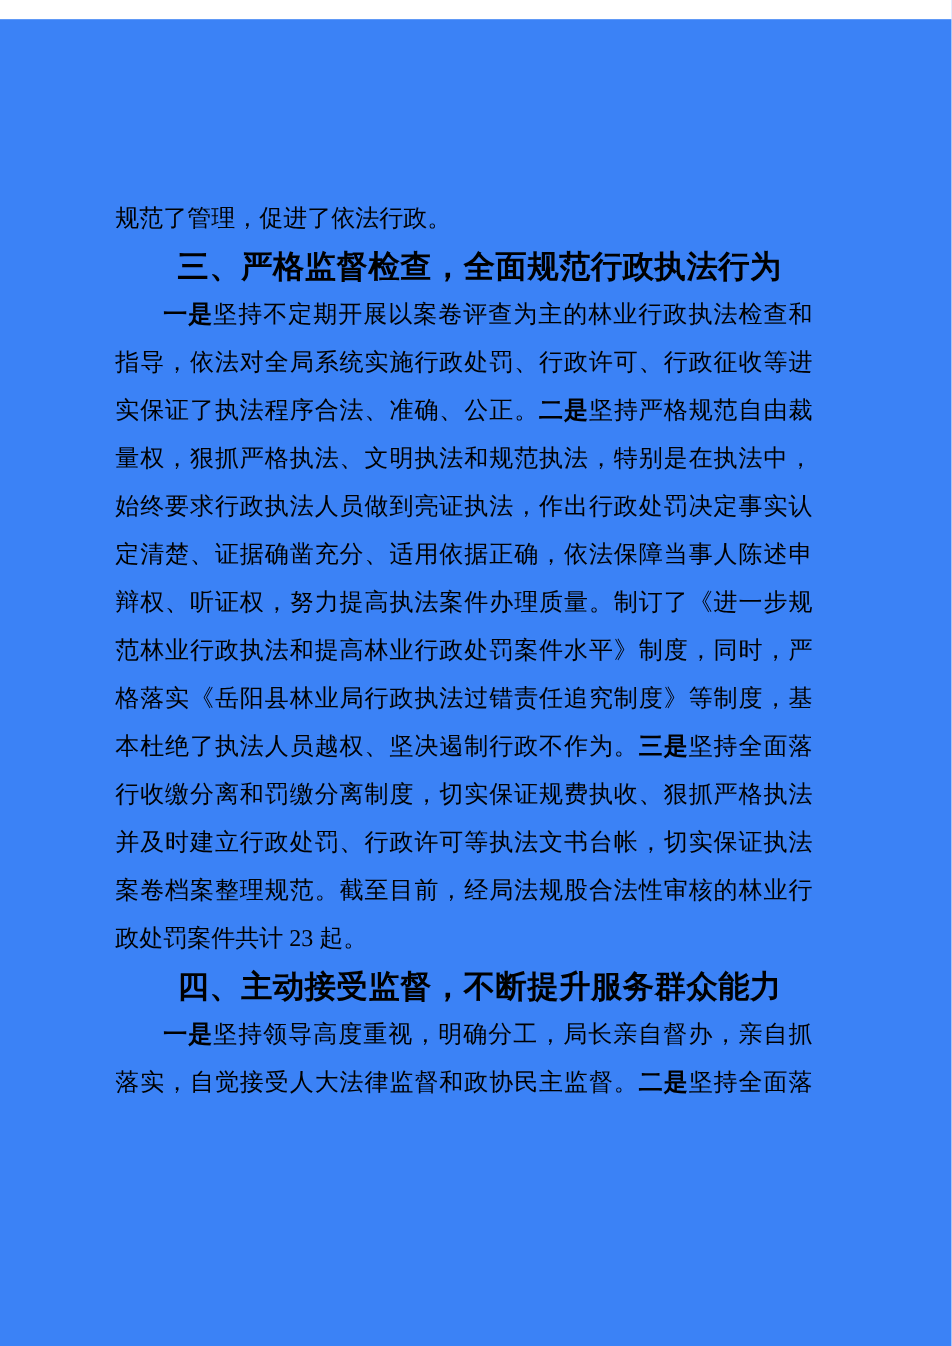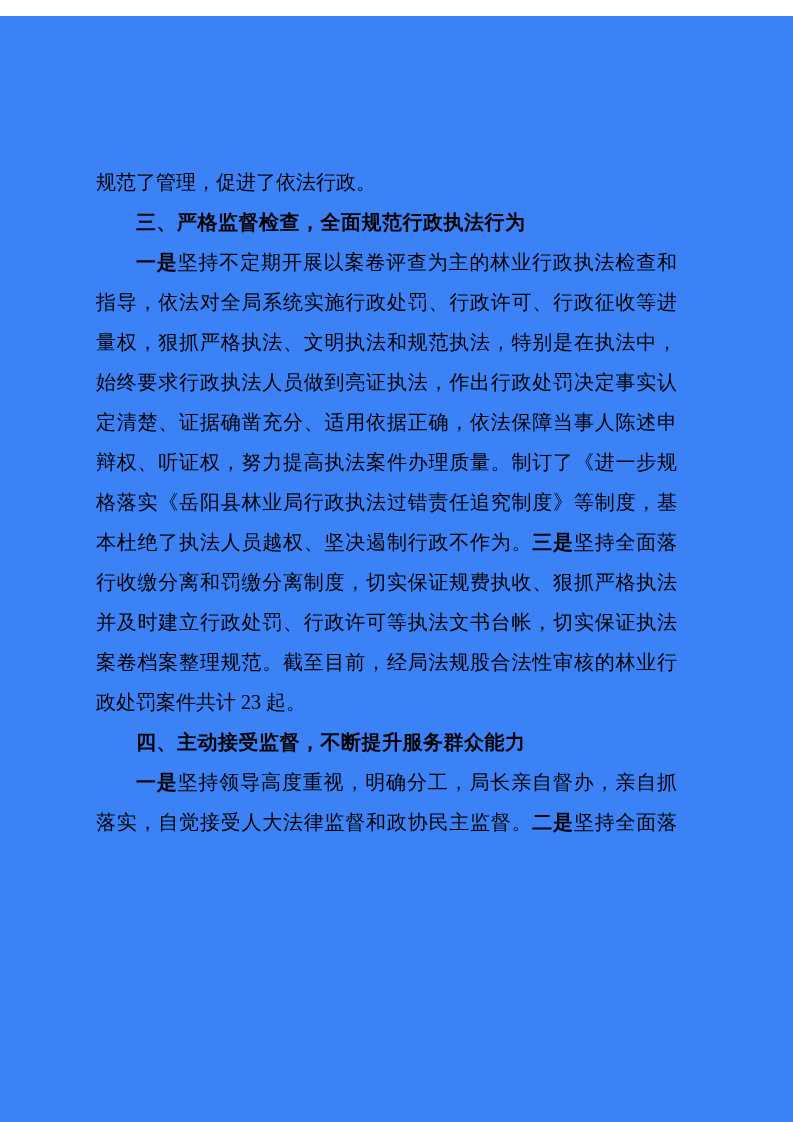"三、严格监督检查，全面规范行政执法行为" .line.heading { font-size: 20px -> 26px }
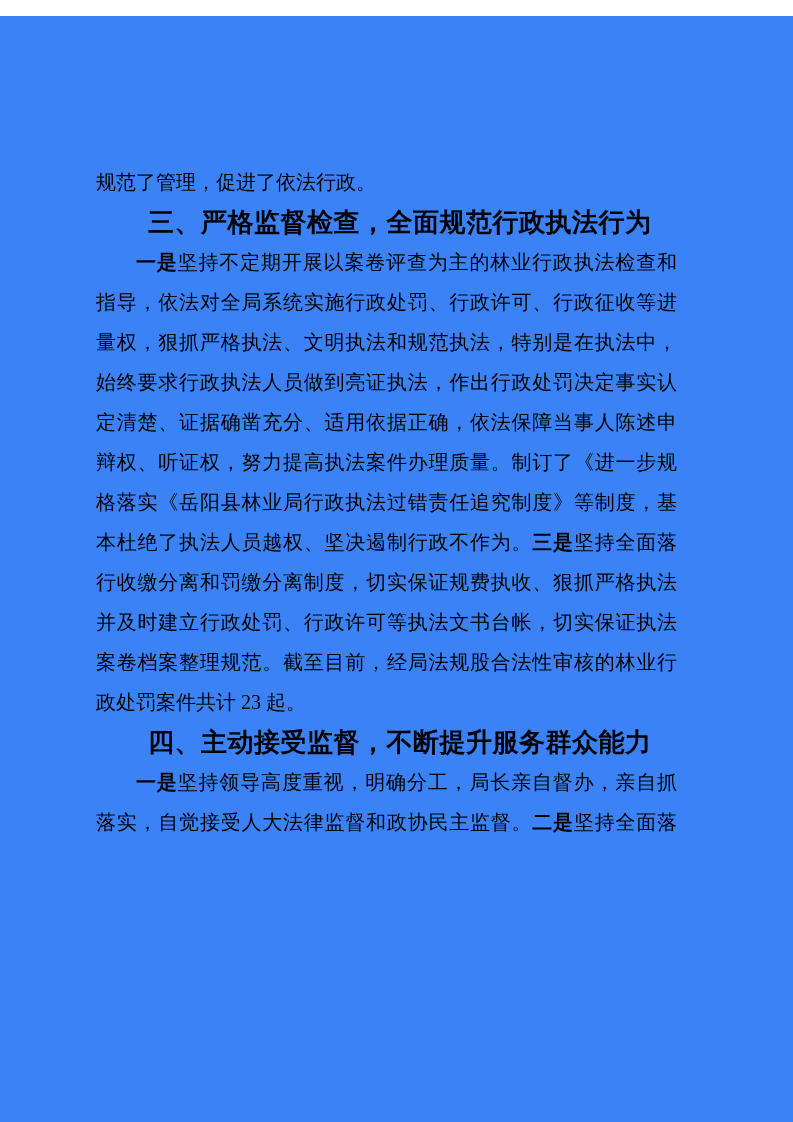"实保证了执法程序合法、准确、公正。二是坚持严格规范自由裁" div.line { html: none -> <div><span>实保证了执法程序合法、准确、公正。</span><span>二是</span><span>坚持严格规范自由裁</span></div> }
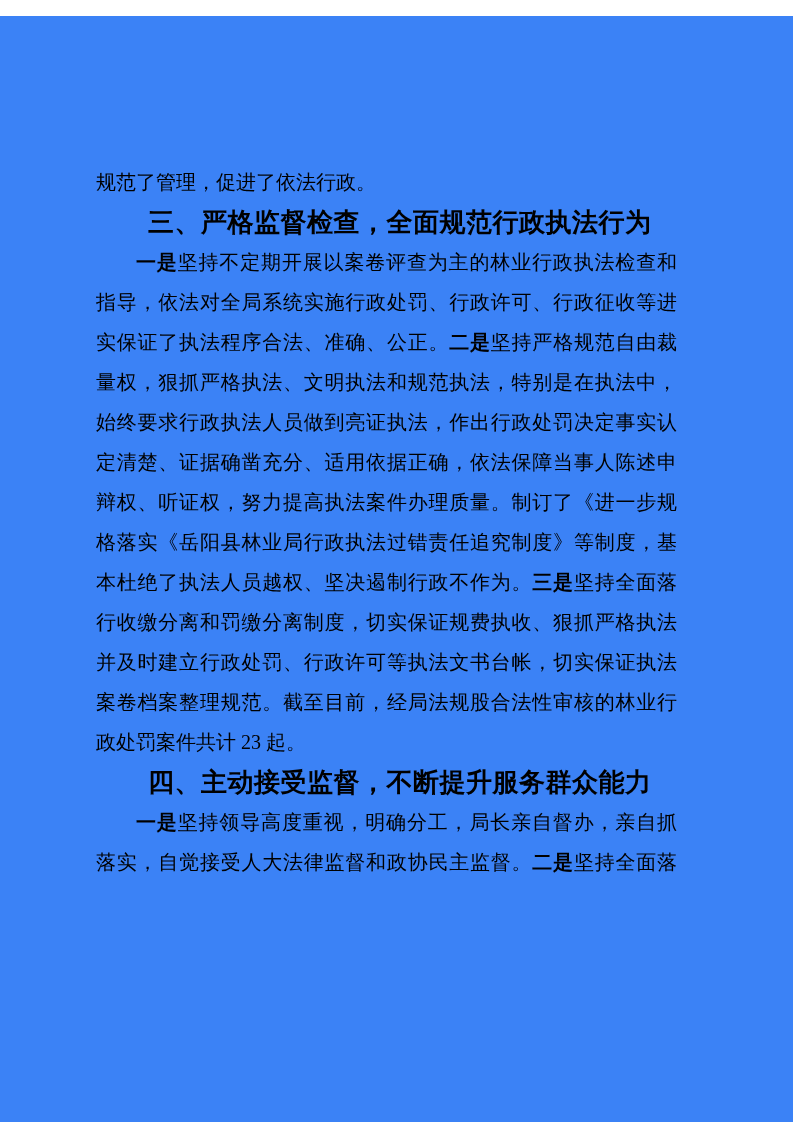"范林业行政执法和提高林业行政处罚案件水平》制度，同时，严" div.line { html: none -> <div><span>范林业行政执法和提高林业行政处罚案件水平》制度，同时，严</span></div> }
